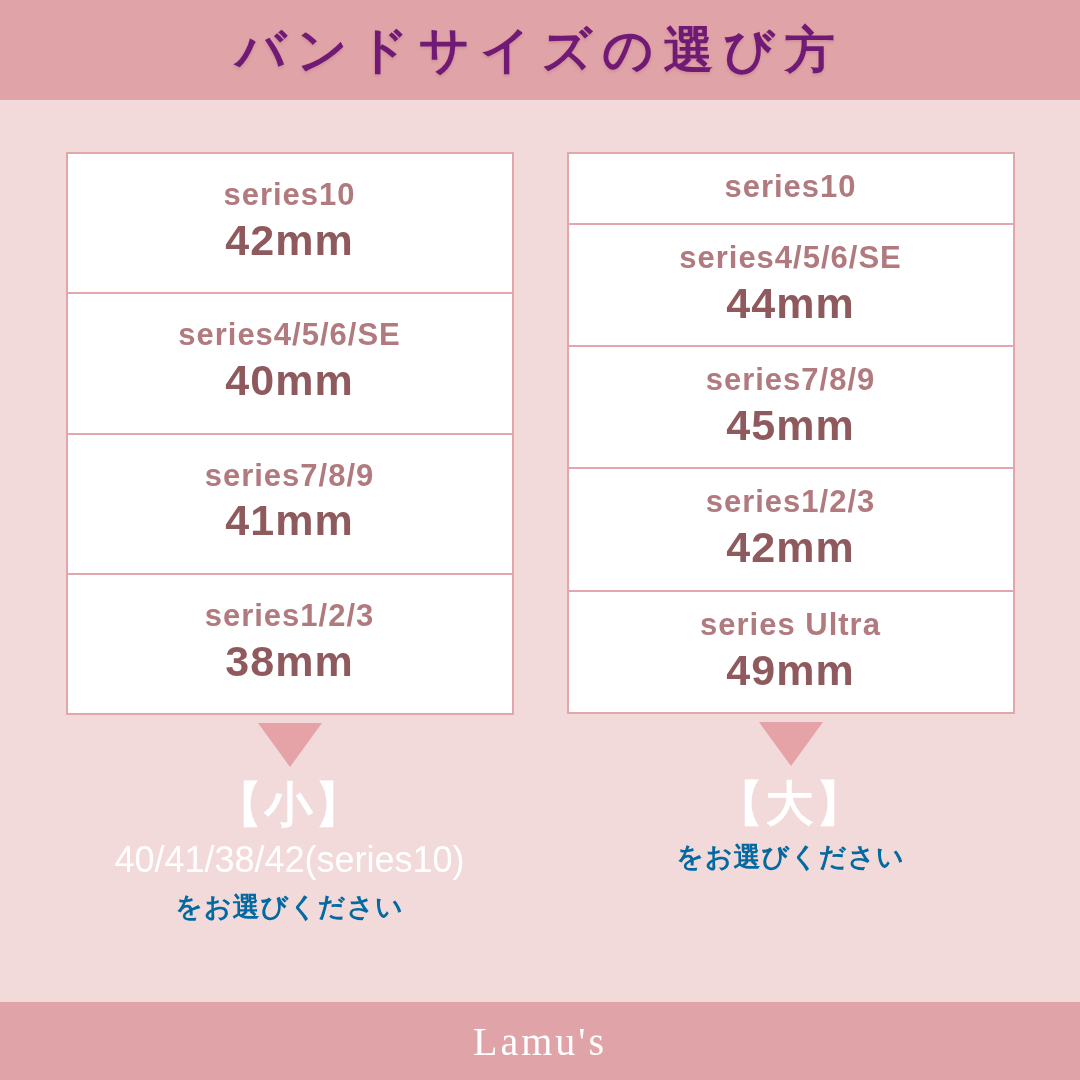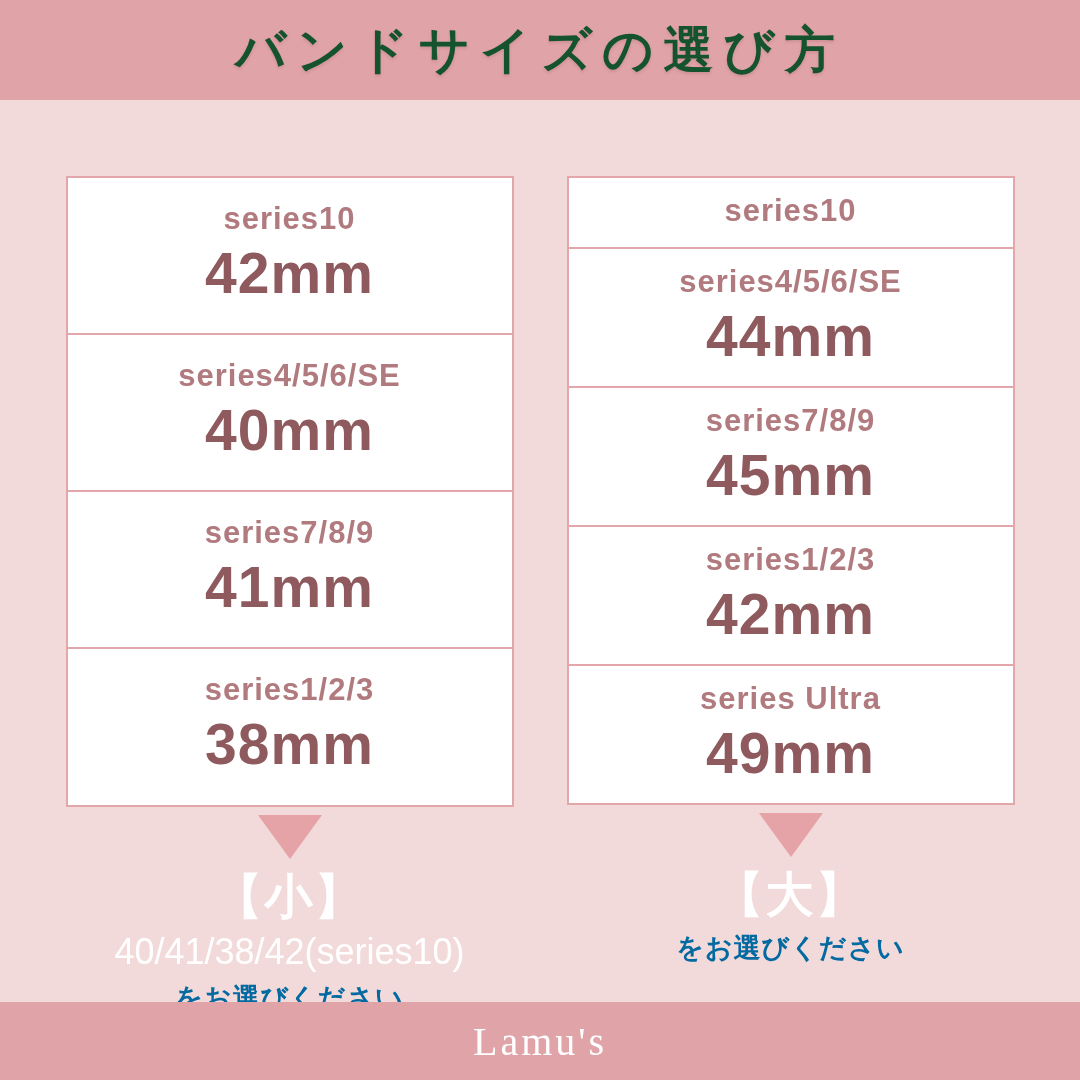"バンドサイズの選び方" .header-title { color: #14532d -> #701a75 }
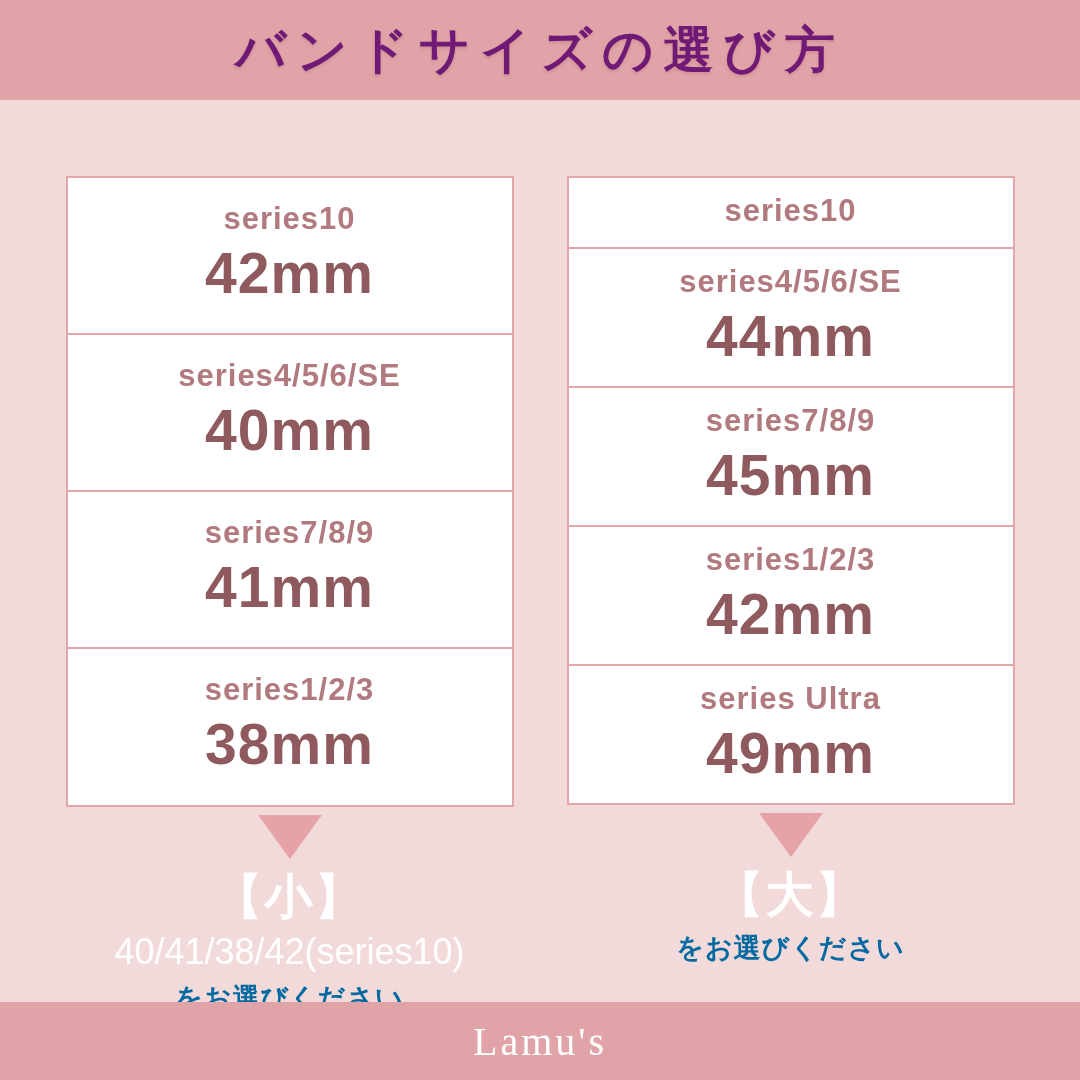"series10" .main { padding-top: 76px -> 52px }
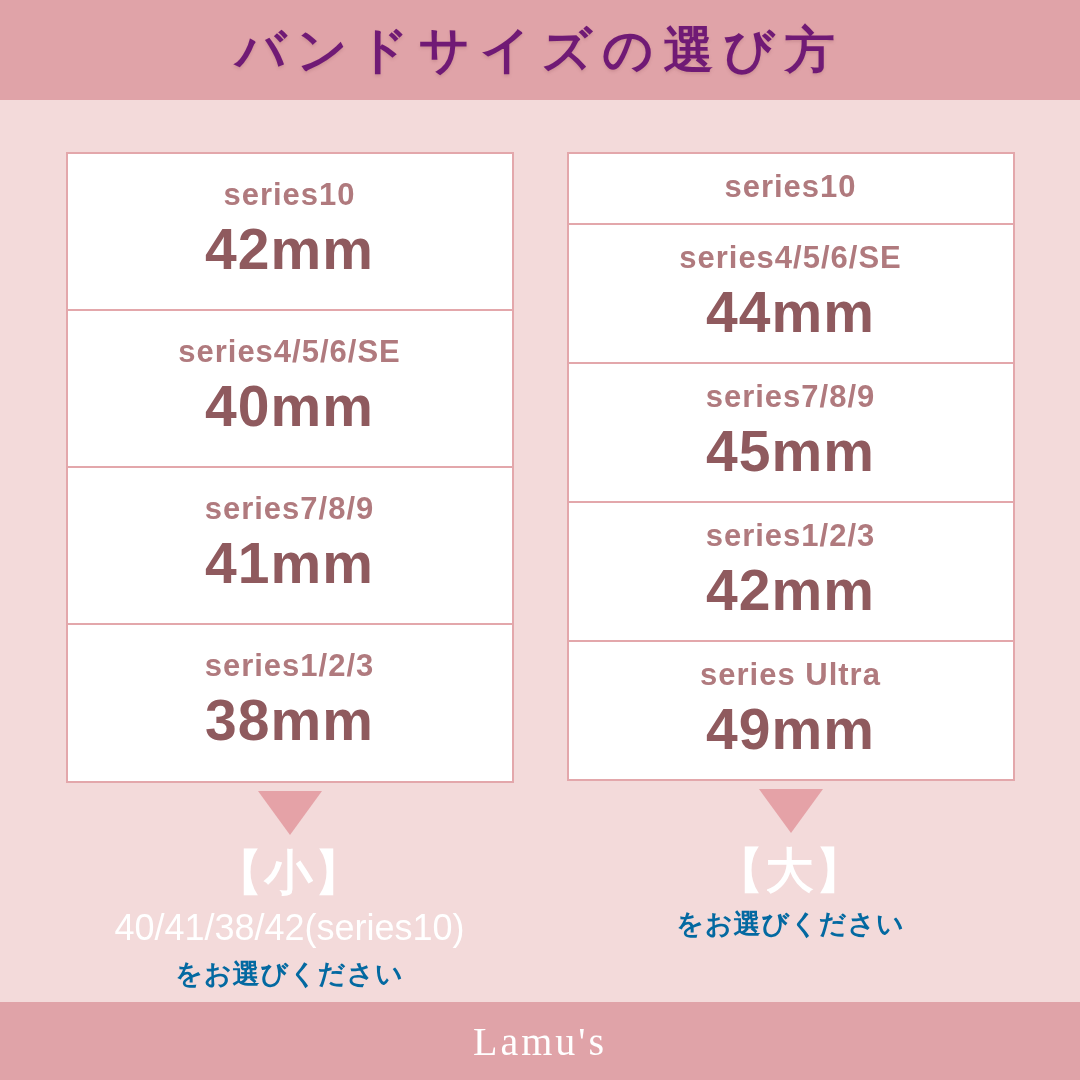"42mm" .row-size { font-size: 57px -> 43px }
